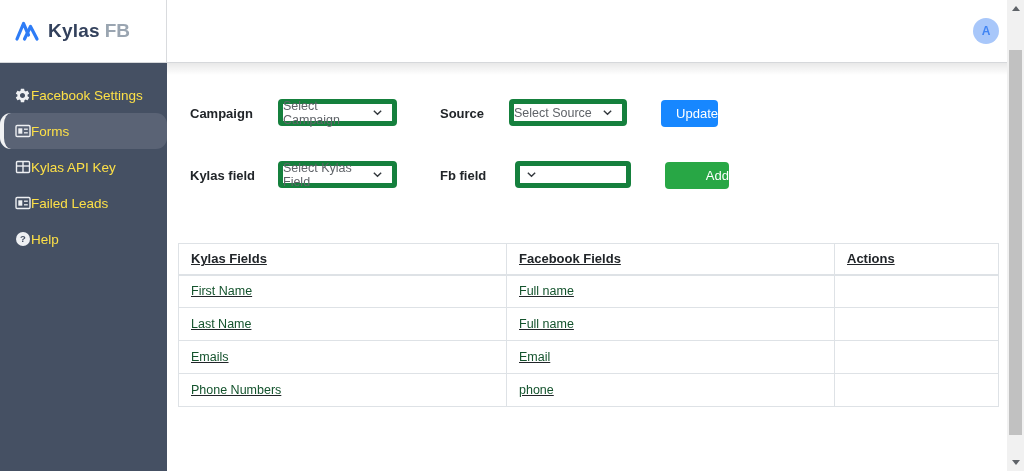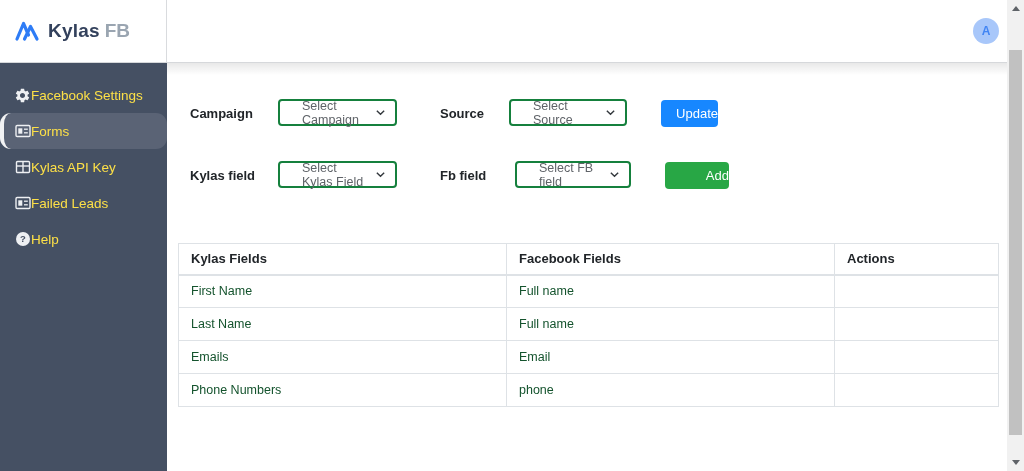"Select Campaign" .select-box { border: 2px solid #15803d -> 5px solid #15803d; padding: 0 9px 0 22px -> 0 9px 0 0 }
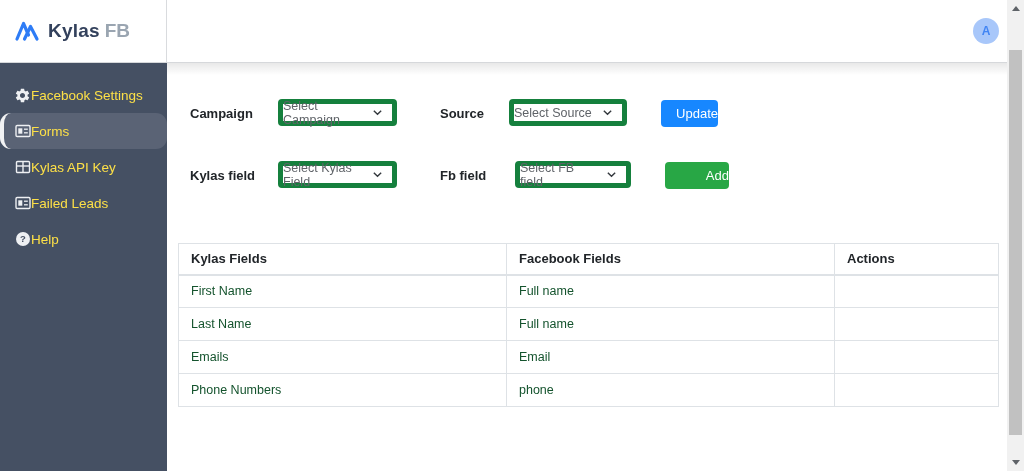"Select FB field" span { html: <span>Select FB field</span> -> none }
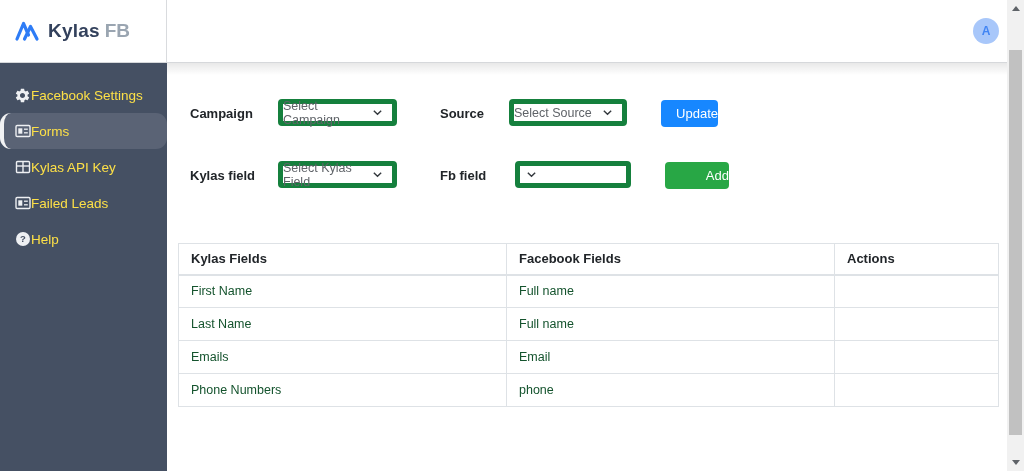"Kylas Fields" .mapping-table { text-decoration: none -> underline }
